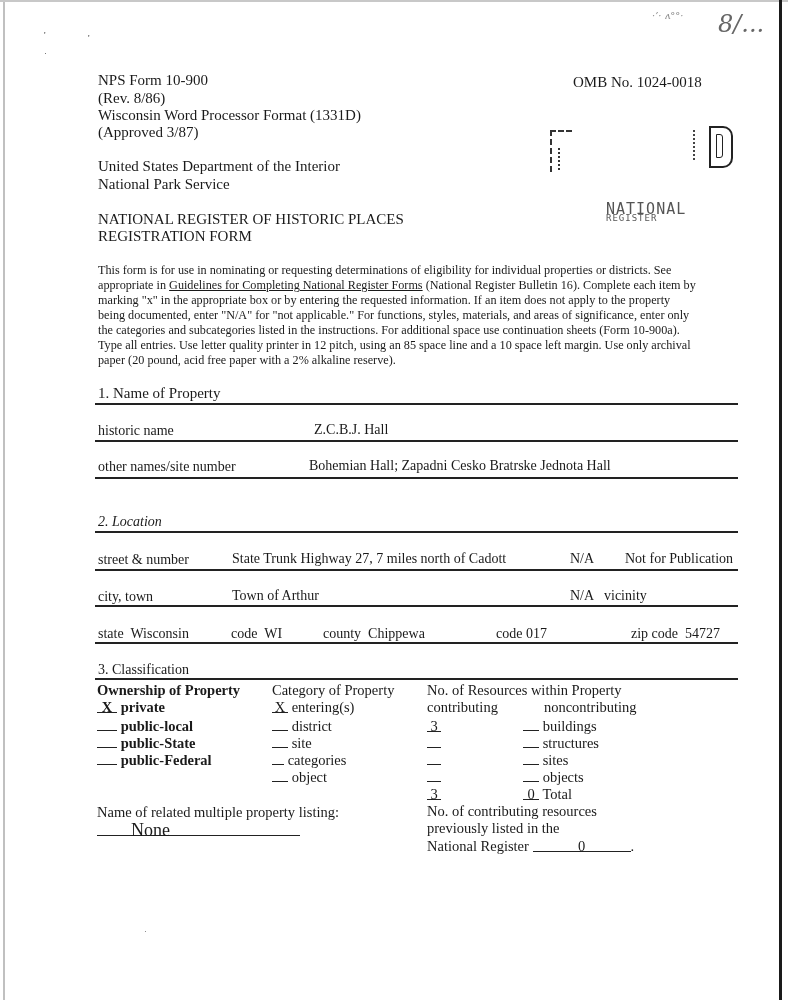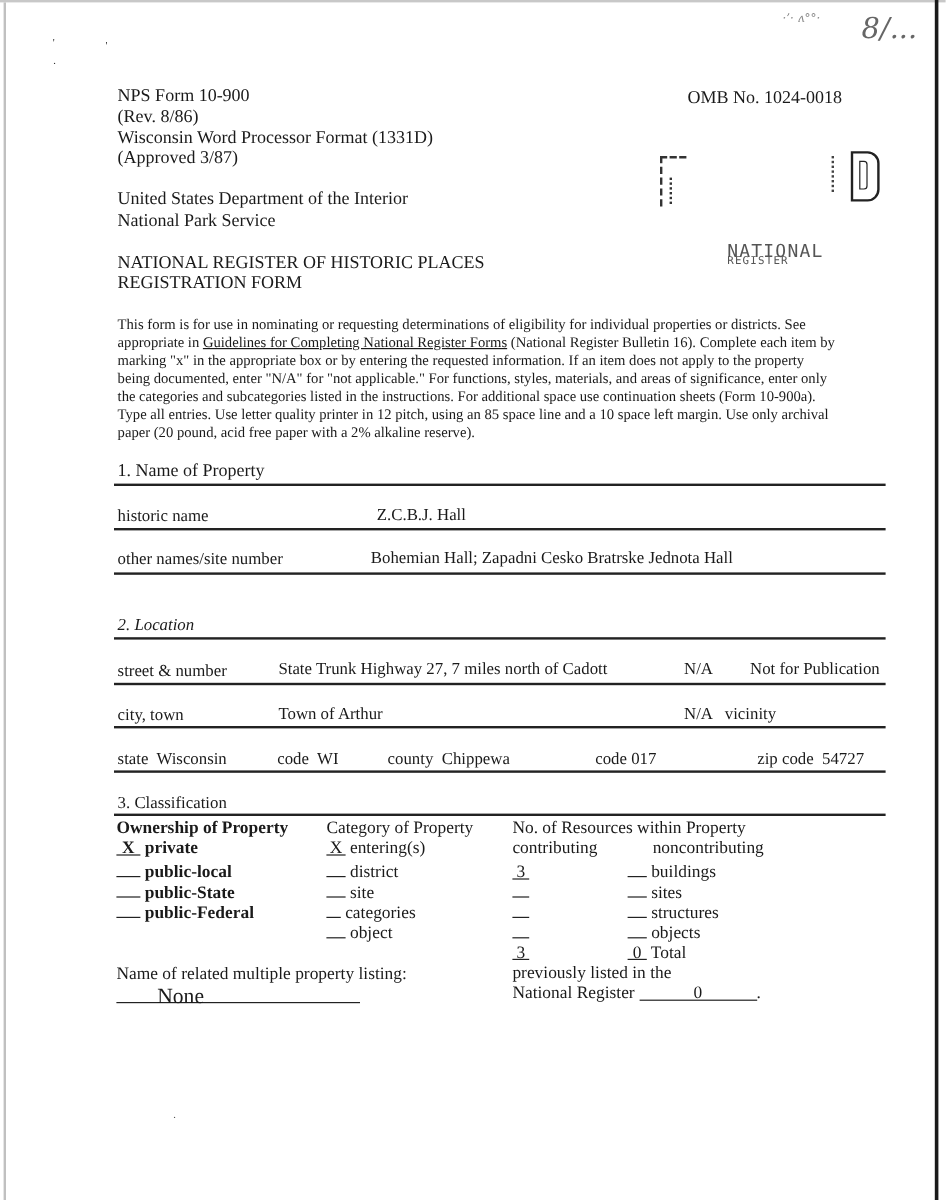"sites" div { order: before "structures" -> after "structures" }
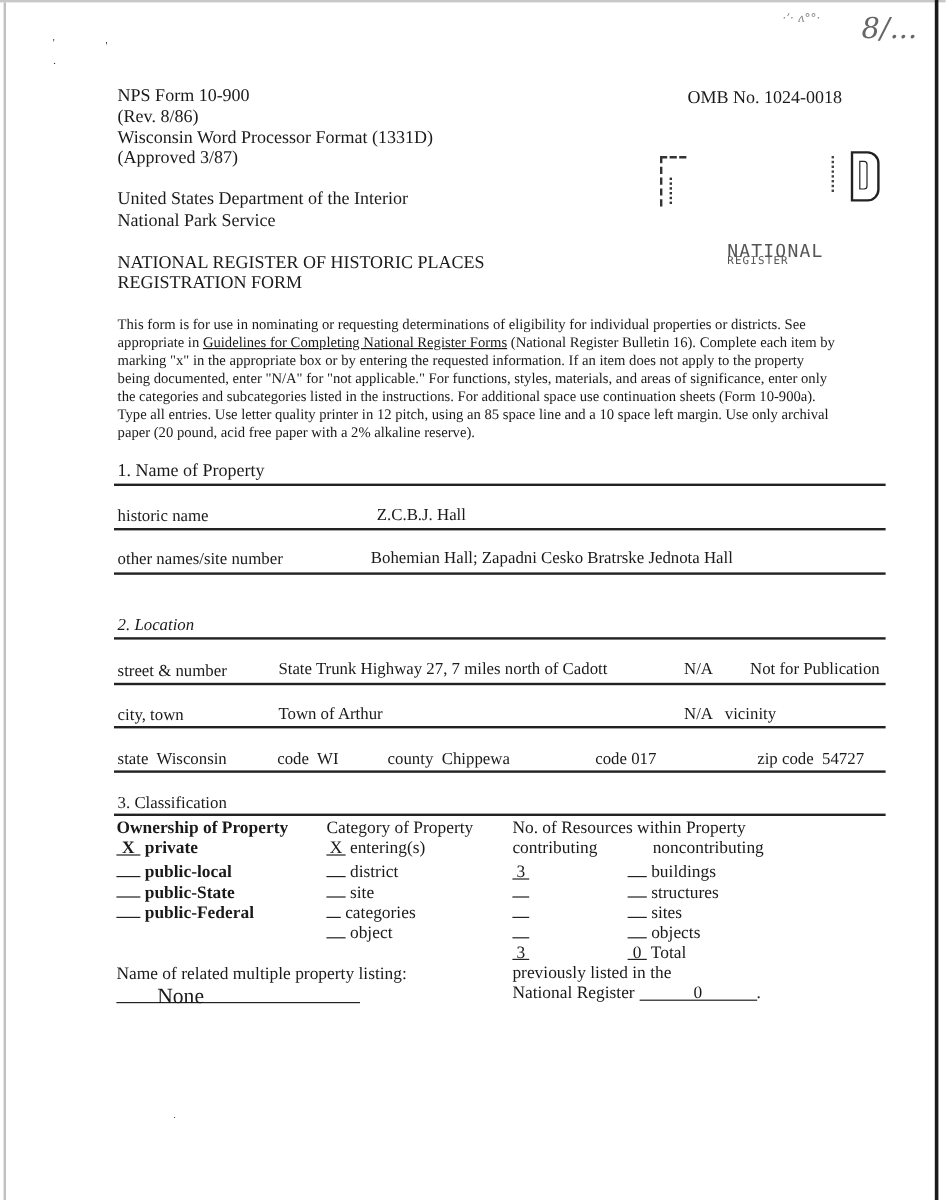"No. of contributing resources" div { html: none -> <div>No. of contributing resources</div> }
